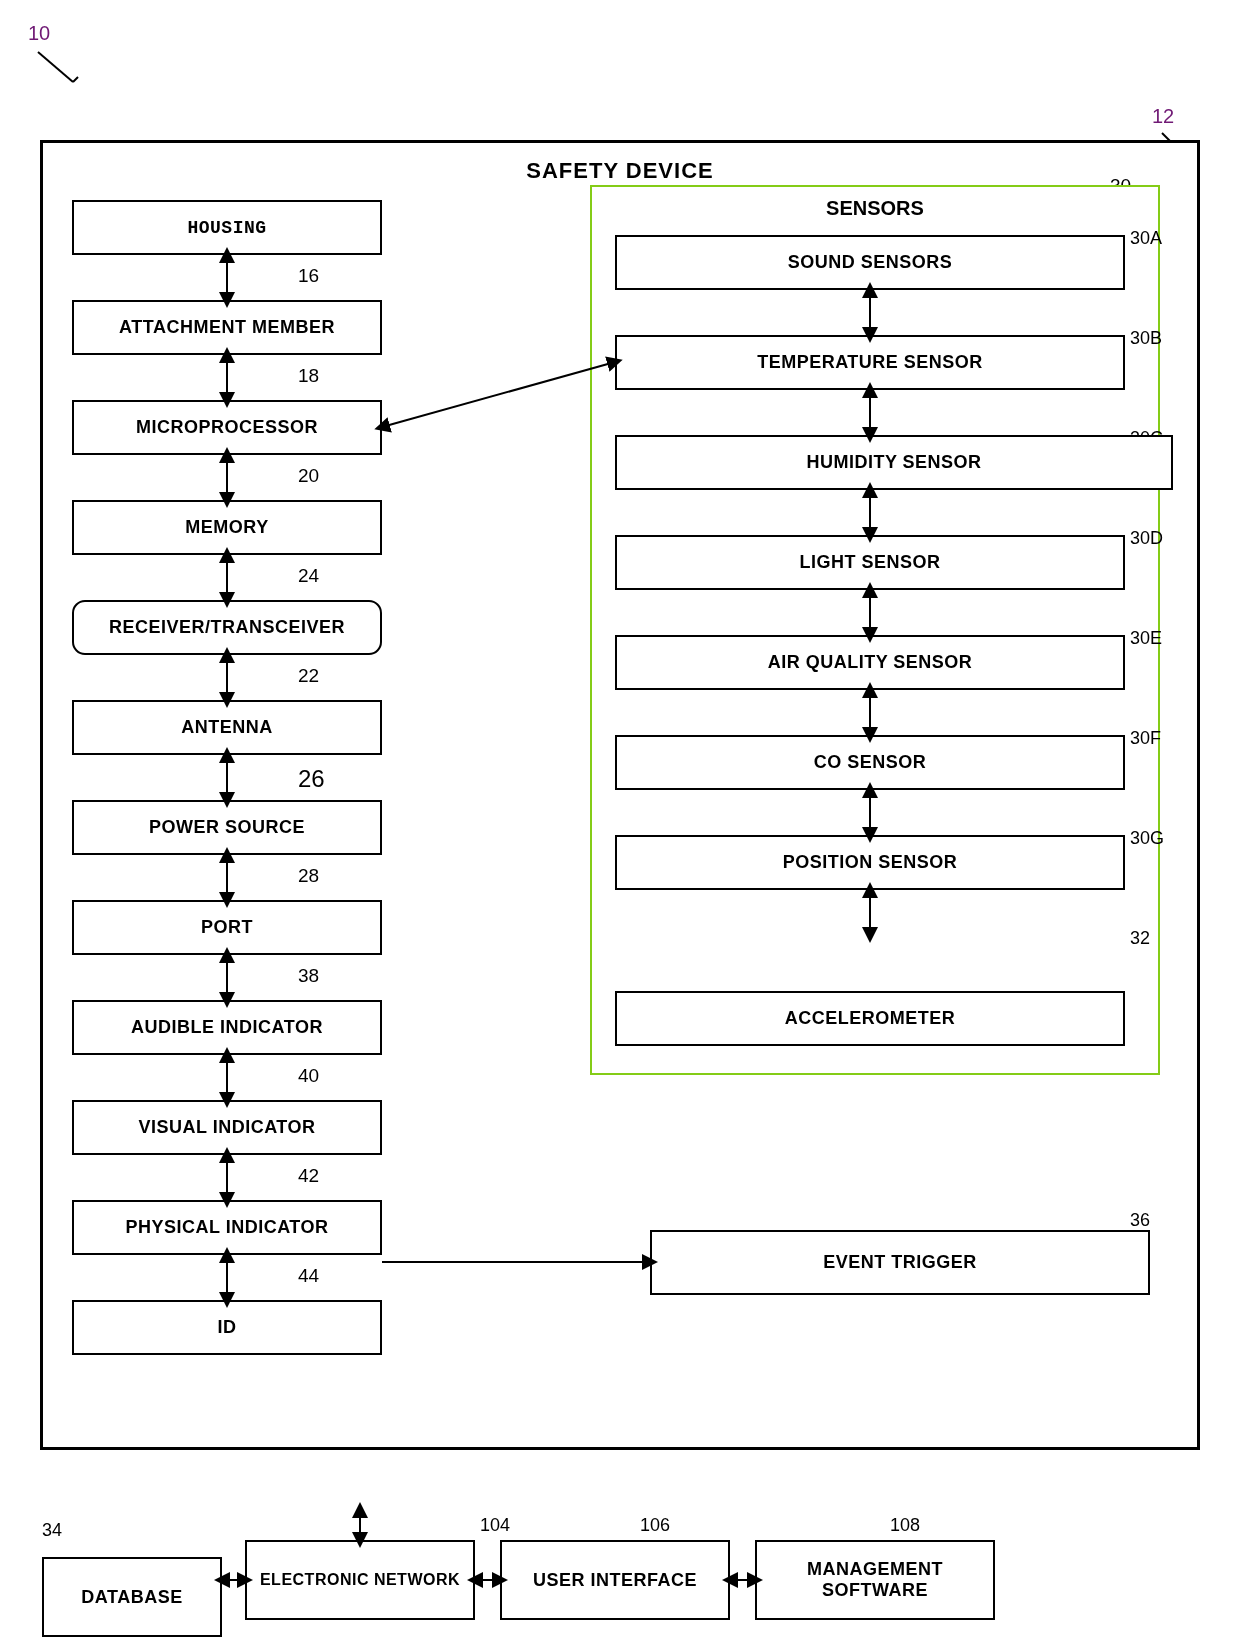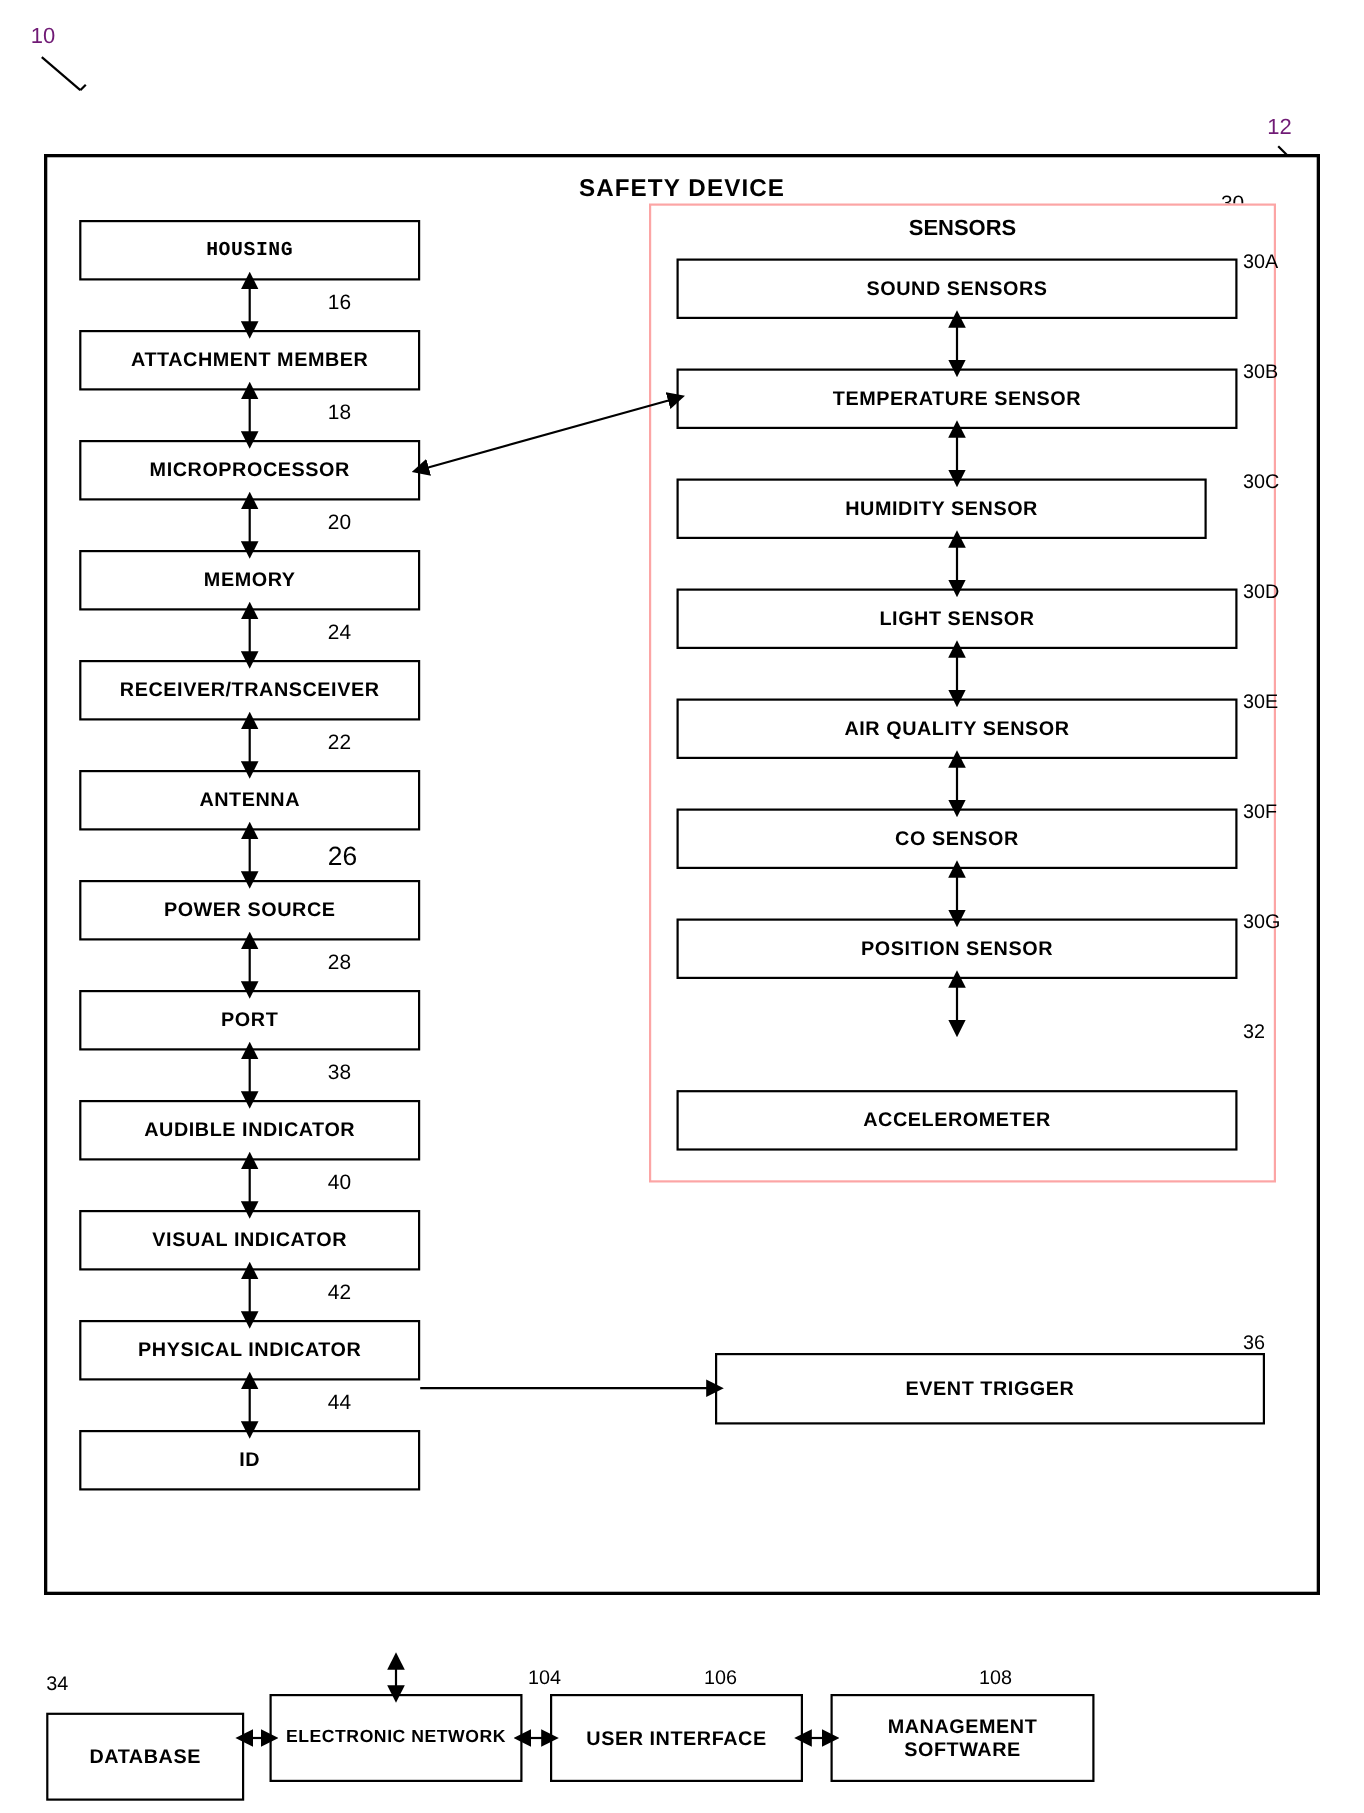"SENSORS" div { border: 2px solid #fca5a5 -> 2px solid #84cc16 }
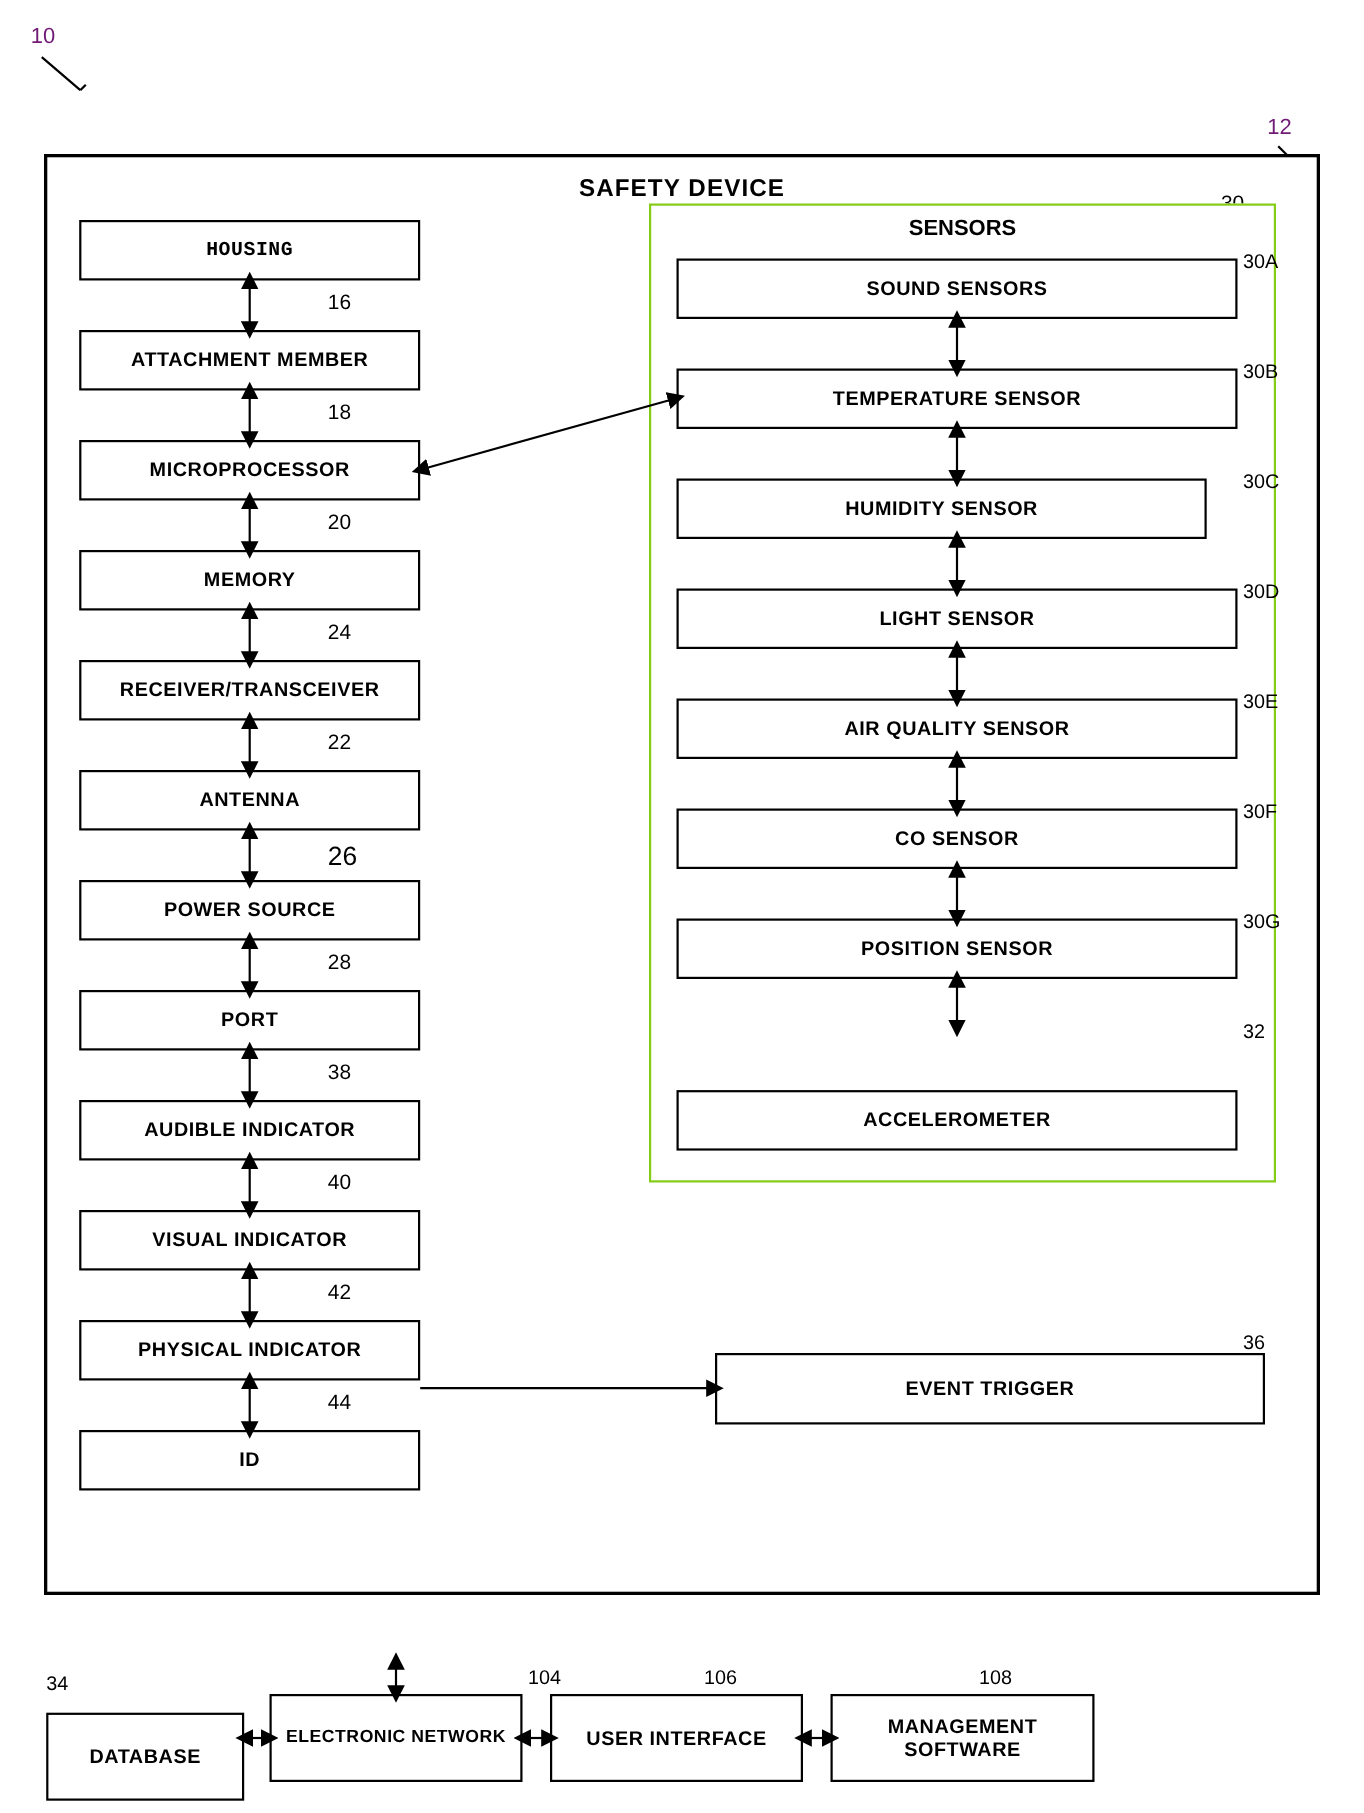"HUMIDITY SENSOR" div.box { width: 482px -> 558px }
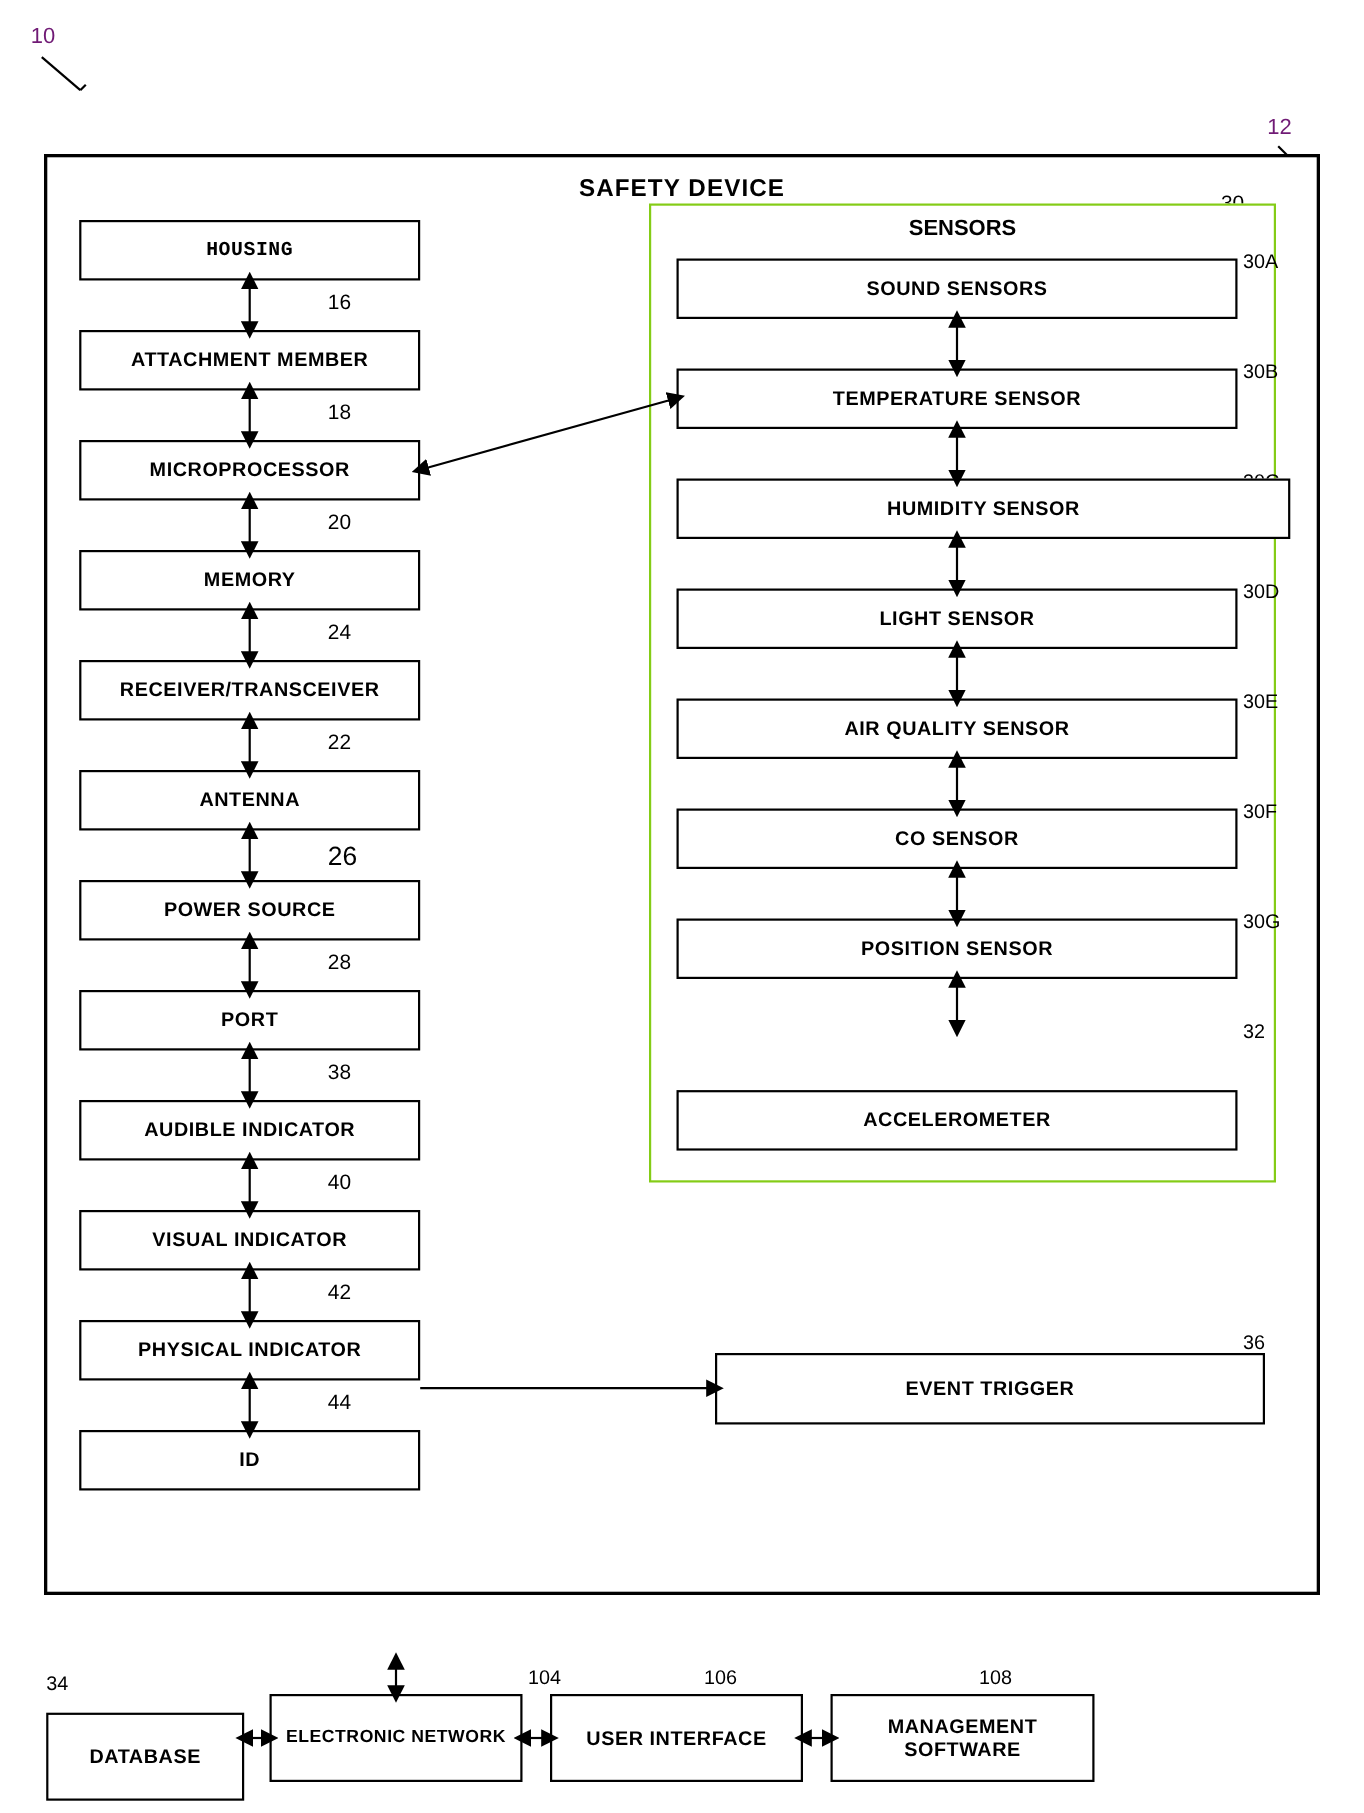"RECEIVER/TRANSCEIVER" div.box { border-radius: none -> 13px }
